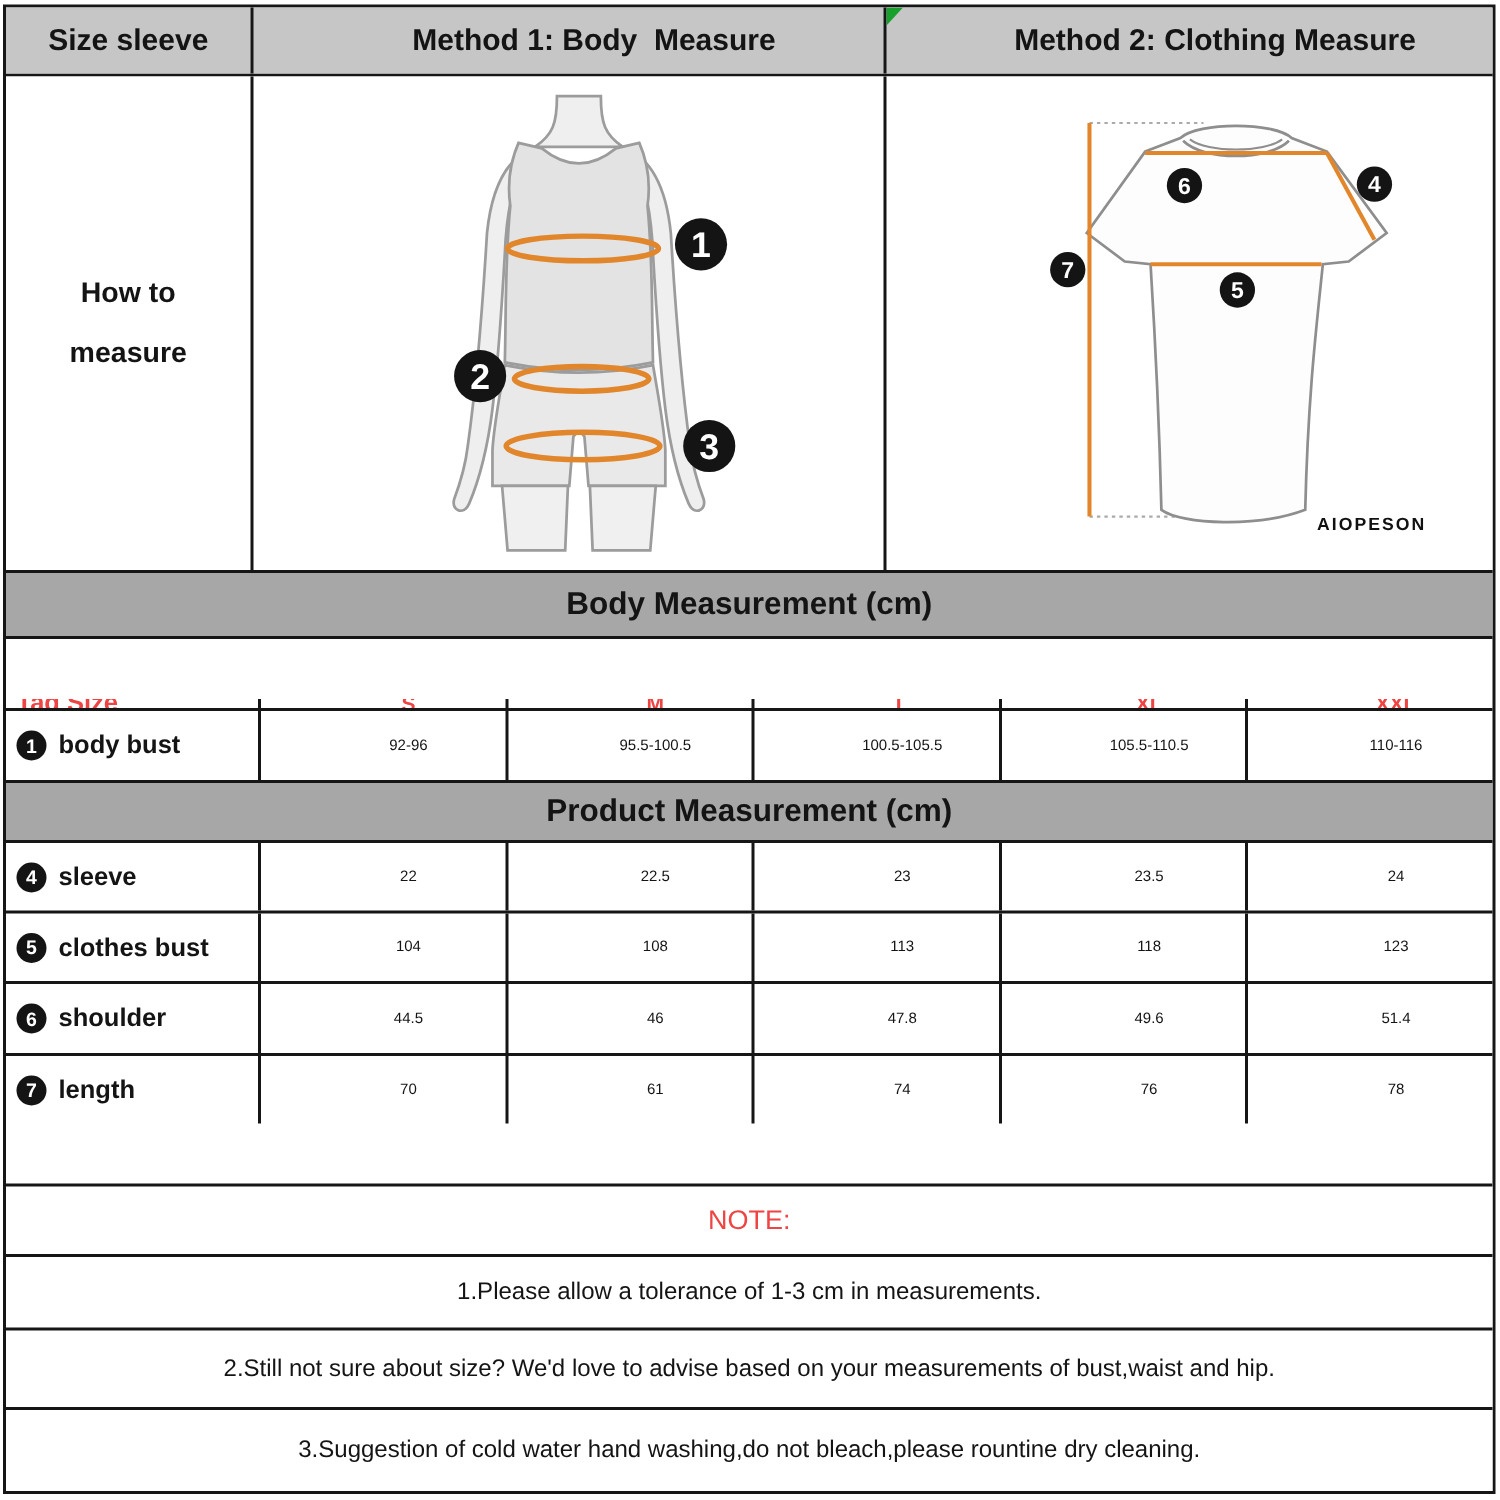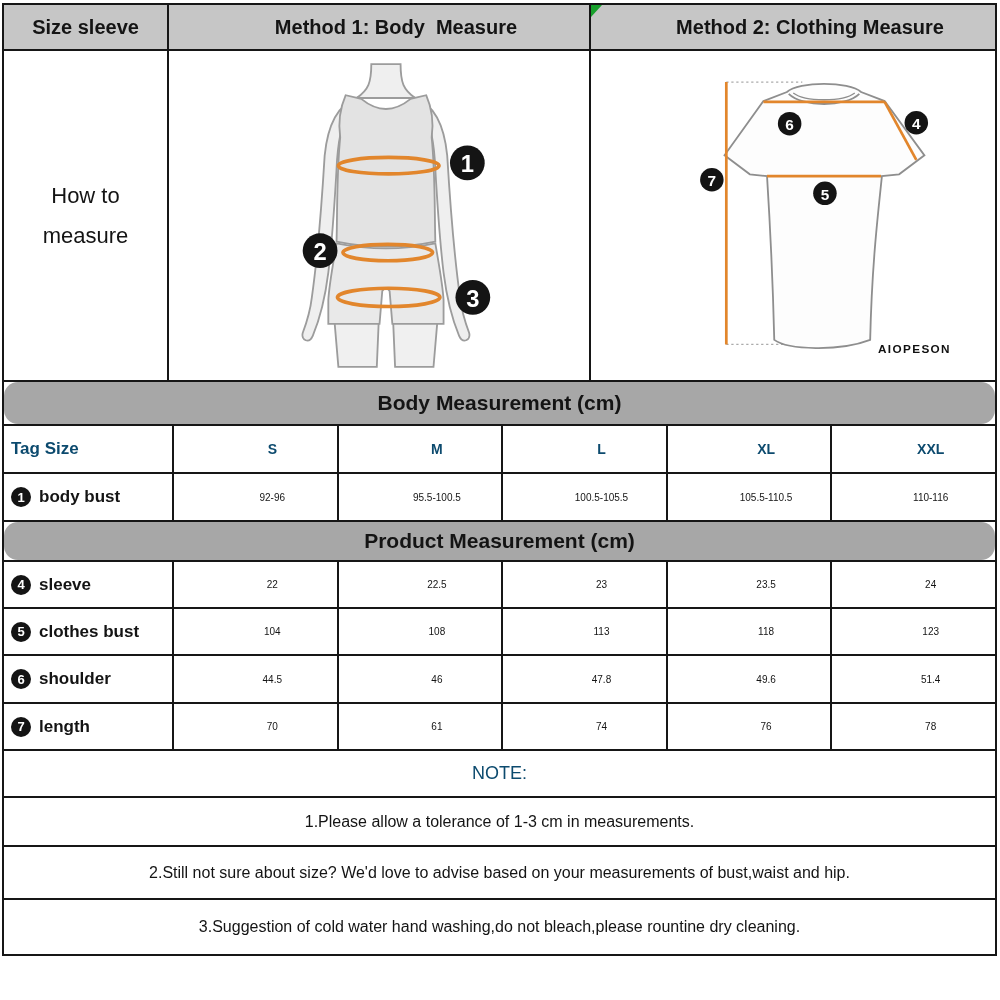"How to" .howto { font-size: 22px -> 19px; font-weight: normal -> bold }
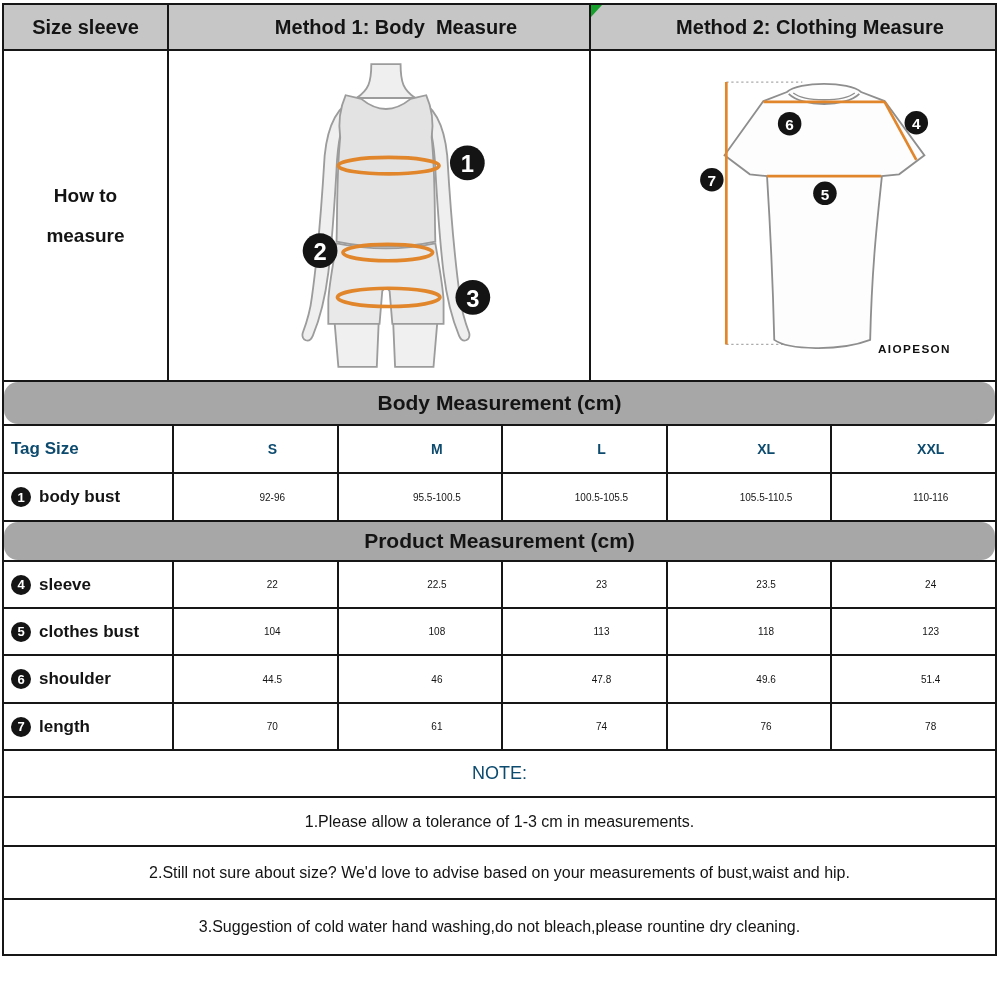"Body Measurement (cm)" .bar { border-radius: 14px -> none }
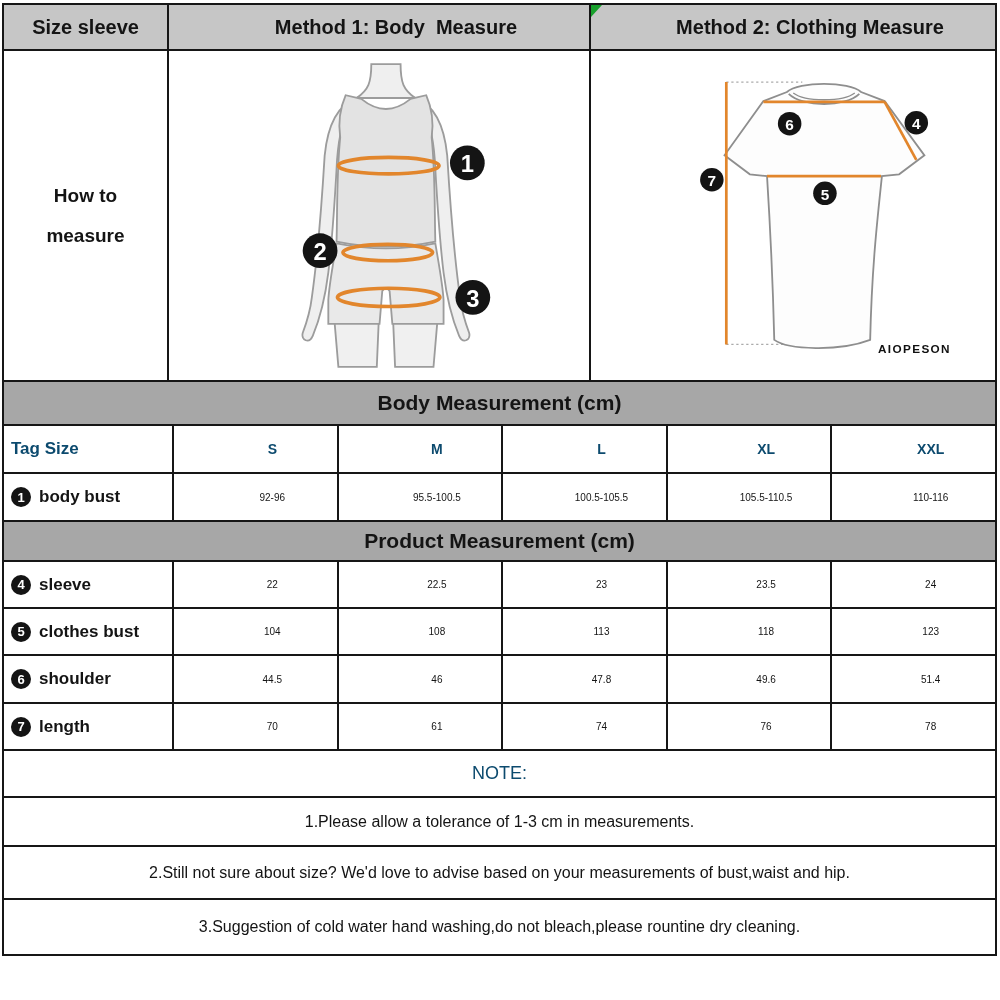"Tag Size" .red { color: #0c4a6e -> #ef4444; margin-top: none -> 40px }
